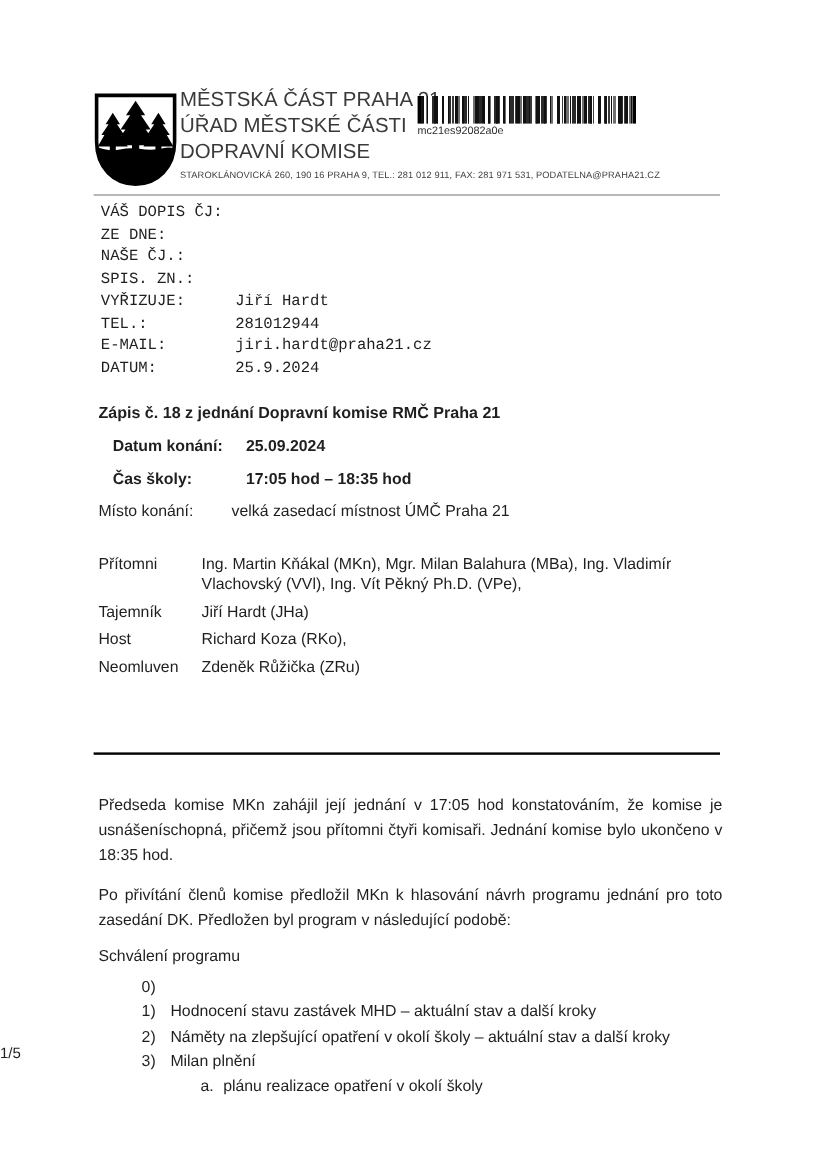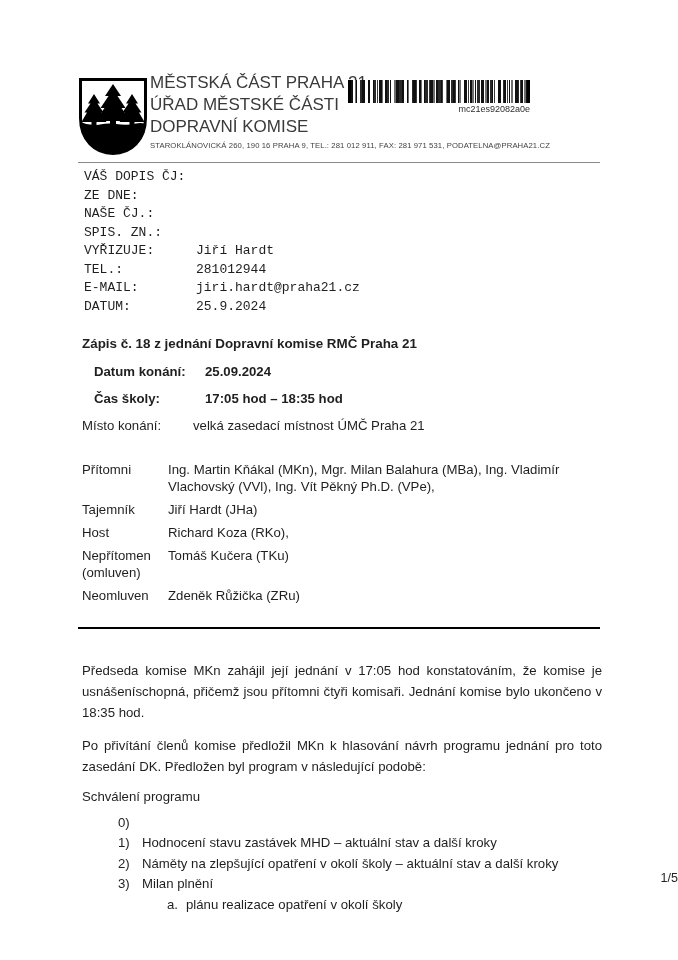"mc21es92082a0e" .barcode-wrap { text-align: right -> left }
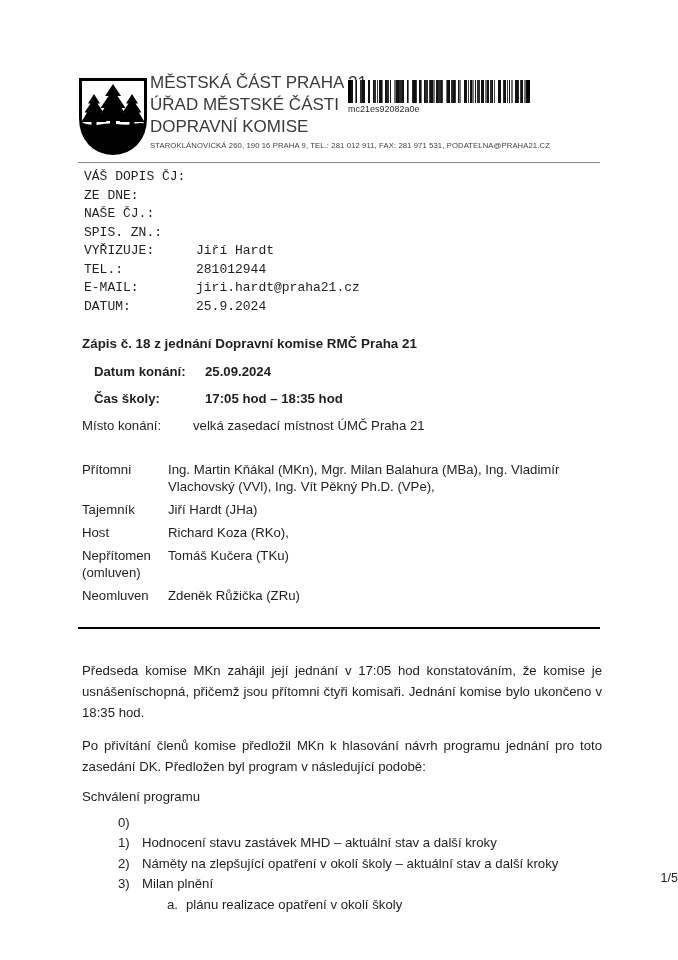"Nepřítomen (omluven)" div.att-row { html: <div> <span>Nepřítomen (omluven)</span> <span>Tomáš Kučera (TKu)</span> </div> -> none }
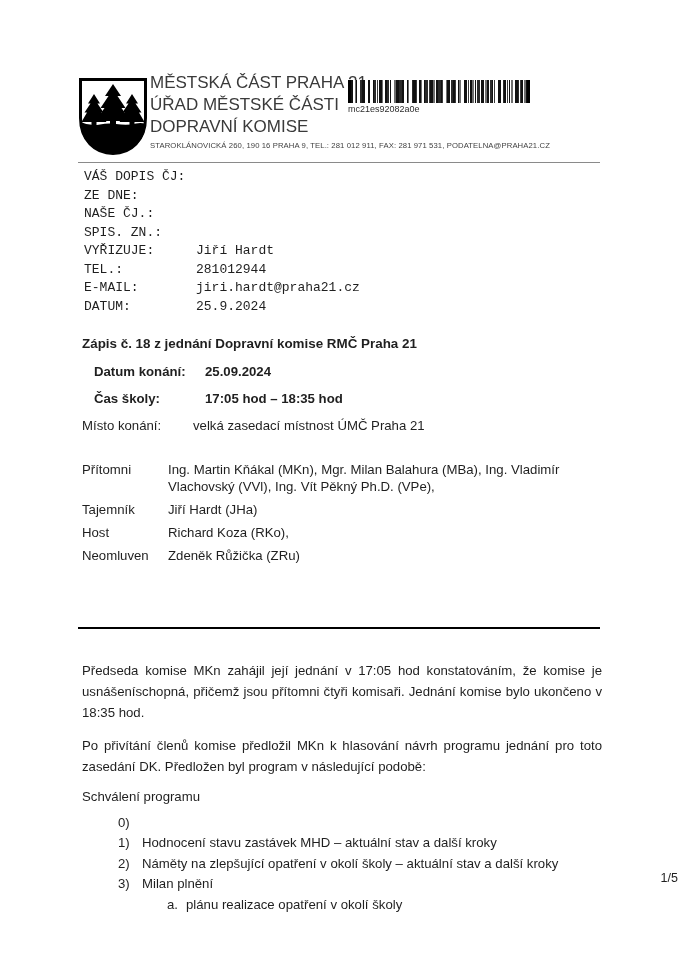"1/5" .page-num { text-align: right -> left }
